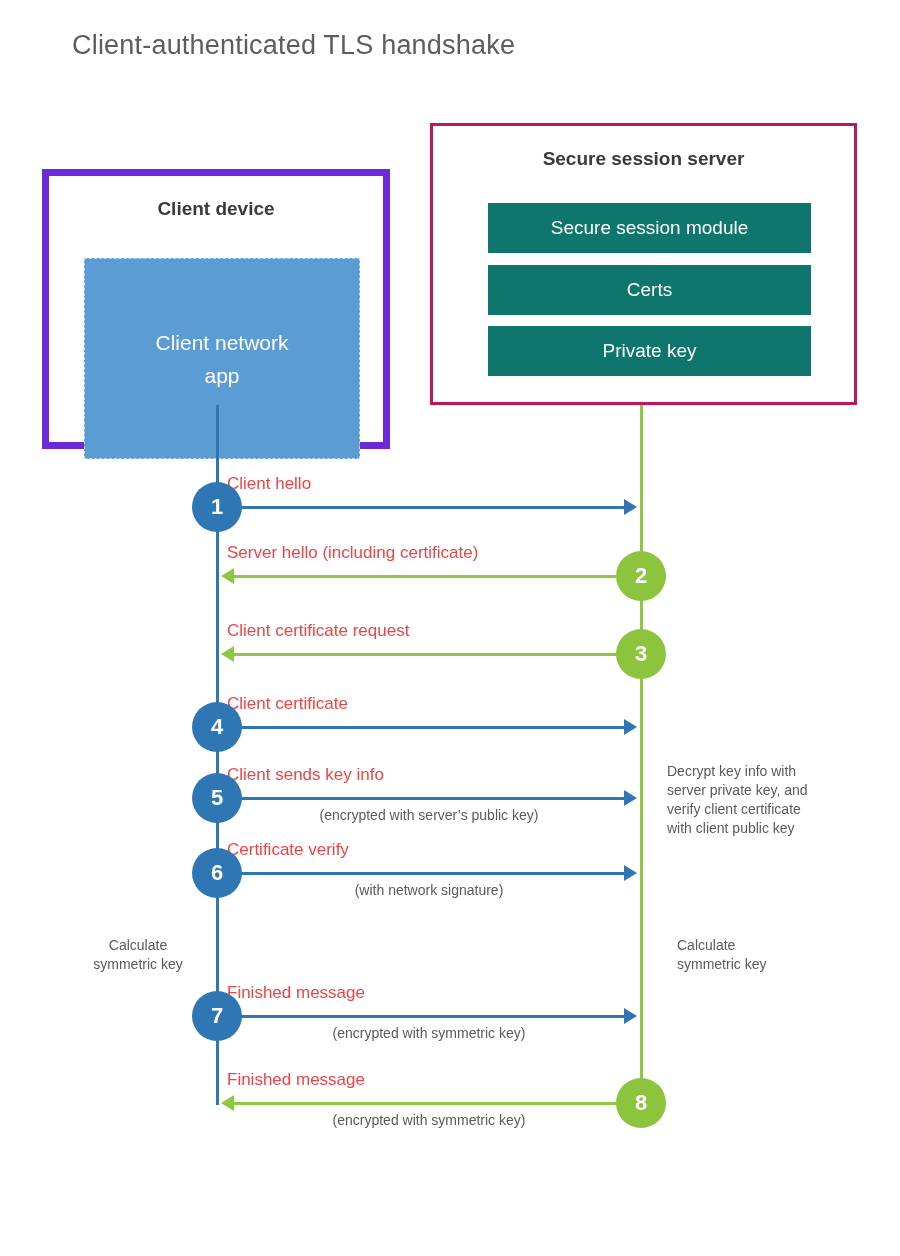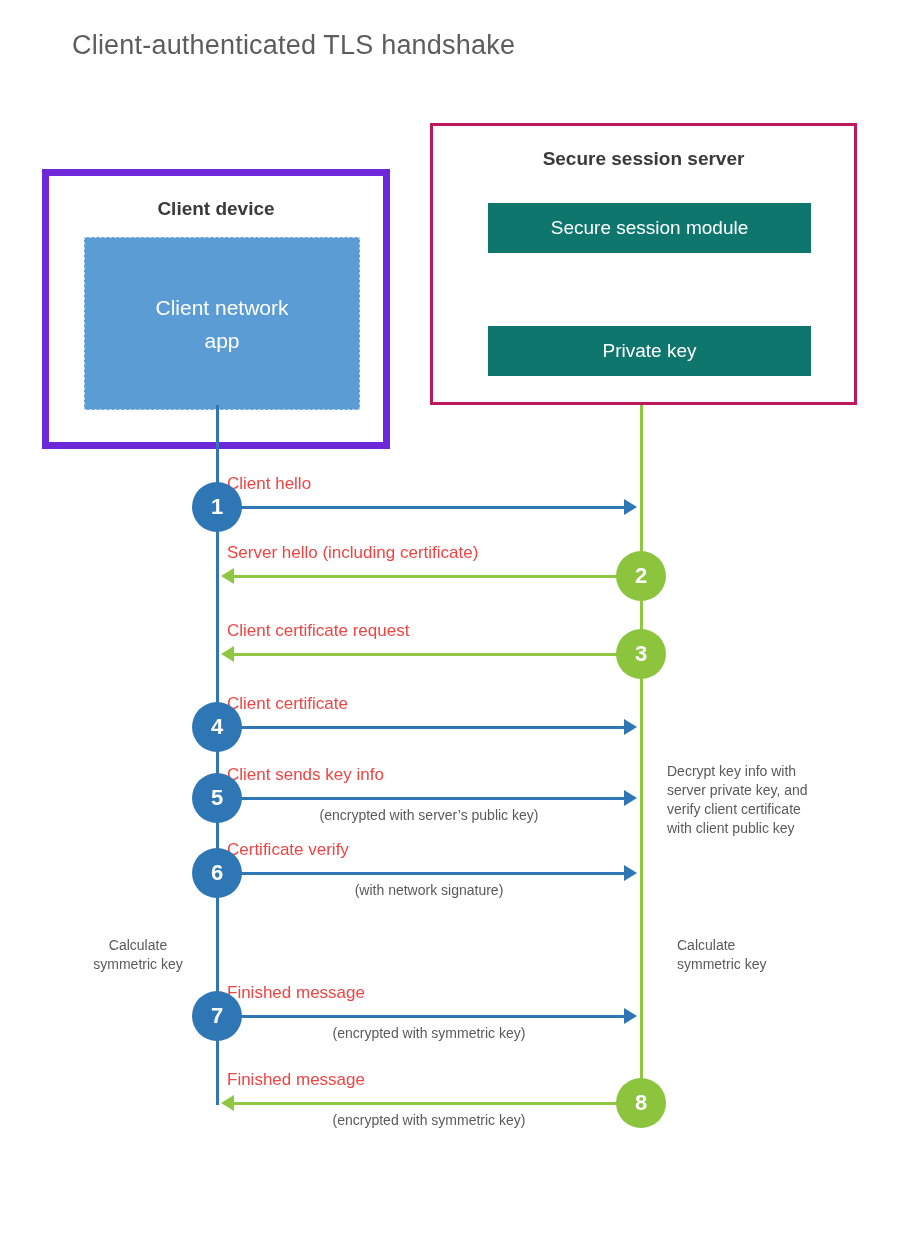"Certs" div.module-bar { html: none -> <div>Certs</div> }
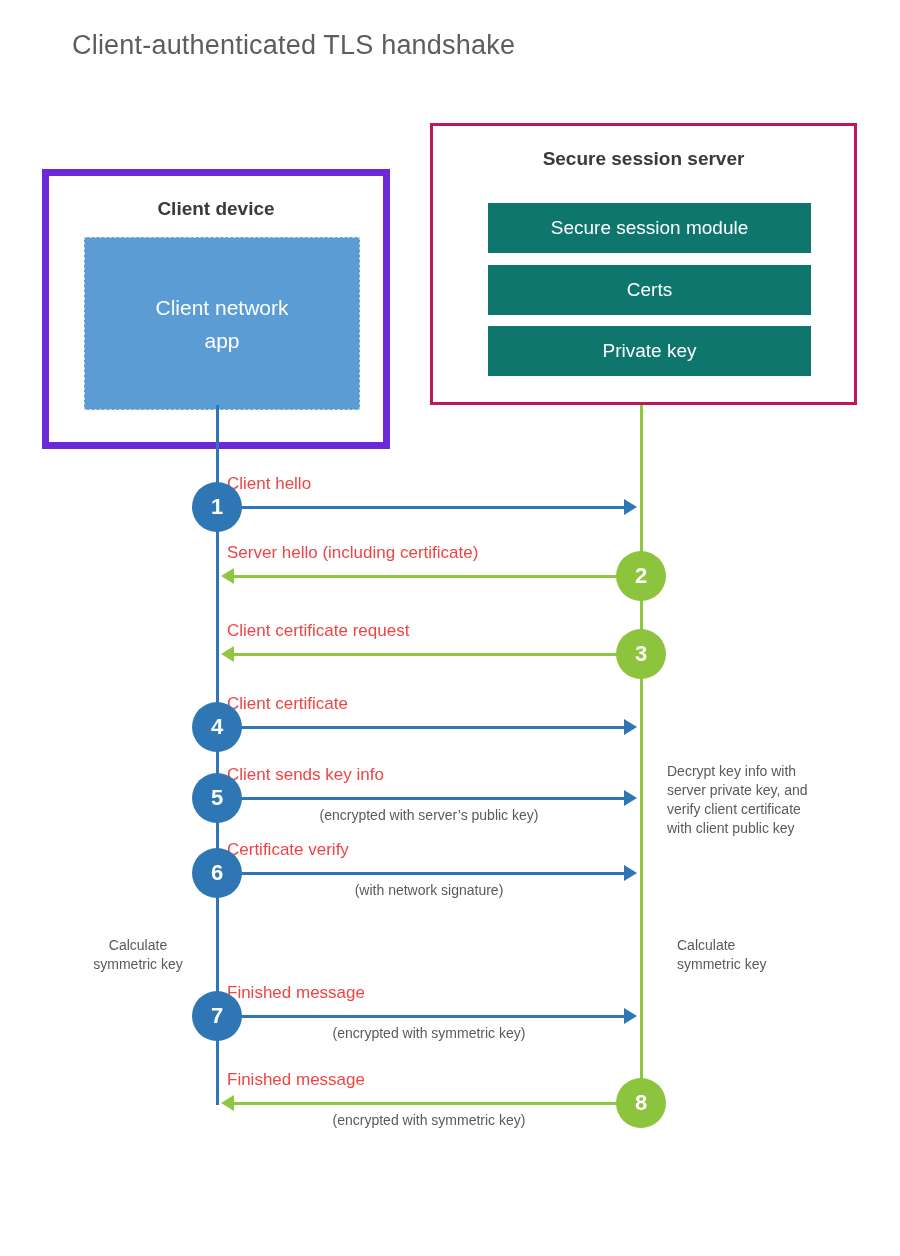"Client network" .app-box { height: 173px -> 201px; top: 61px -> 82px }
